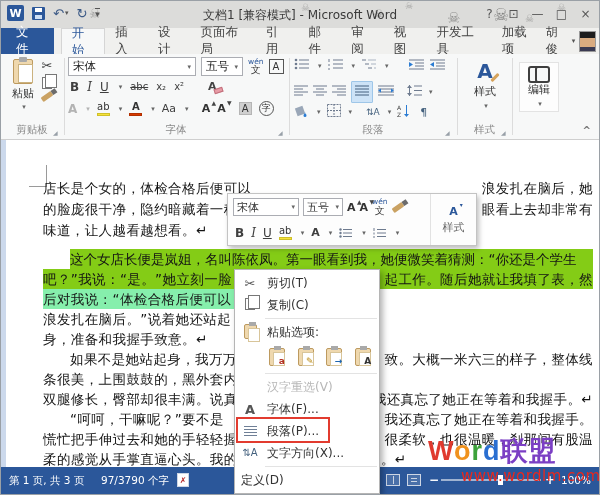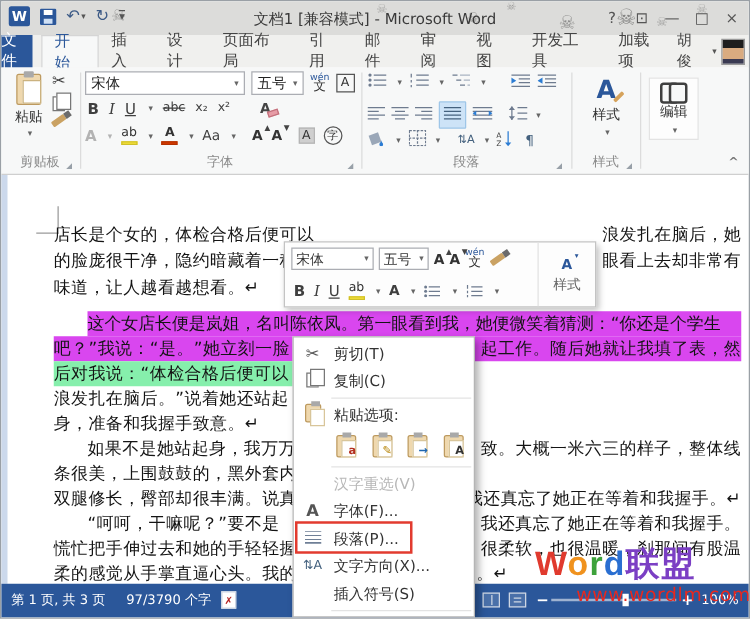"文件" .filetab { padding: 0 0 -> 0 15px }
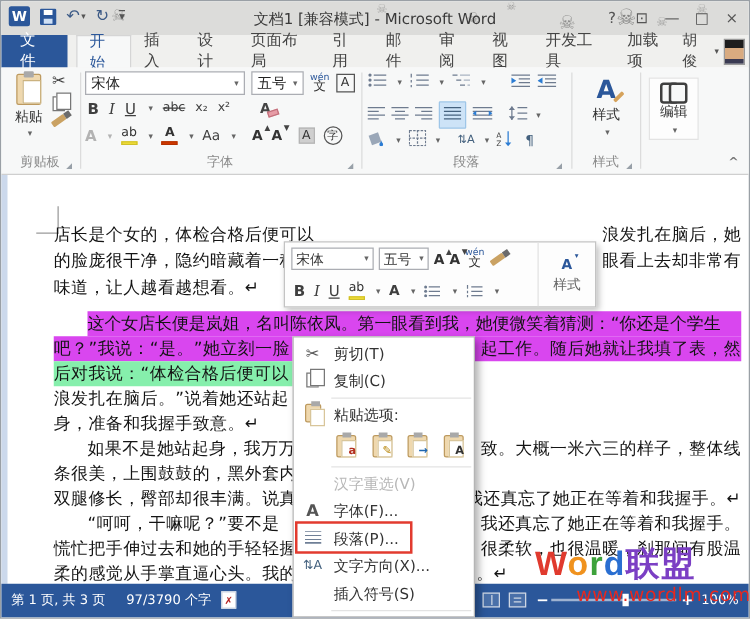"这个女店长便是岚姐，名叫陈依凤。第一眼看到我，她便微笑着猜测：“你还是个学生" .sel { background: #d946ef -> #84cc16 }
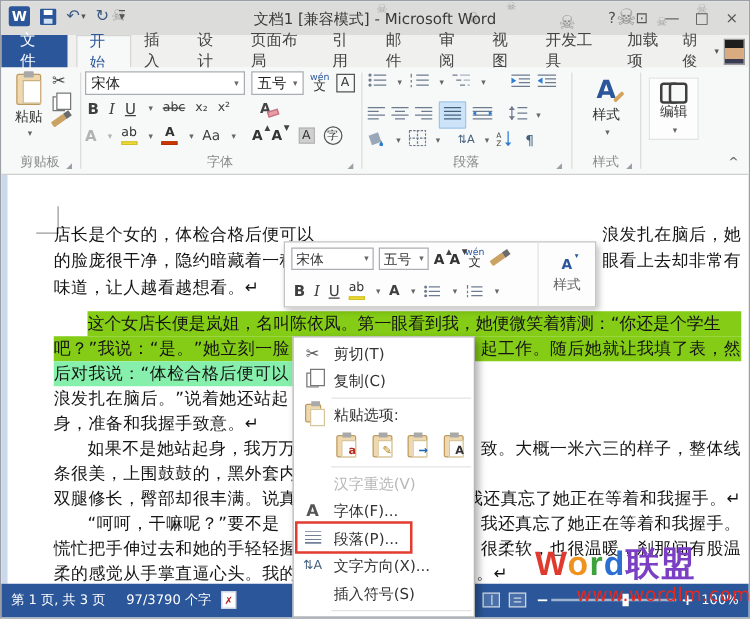"插入符号(S)" div.mi { html: <div> <span></span> <span>插入符号(S)</span> </div> -> none }
